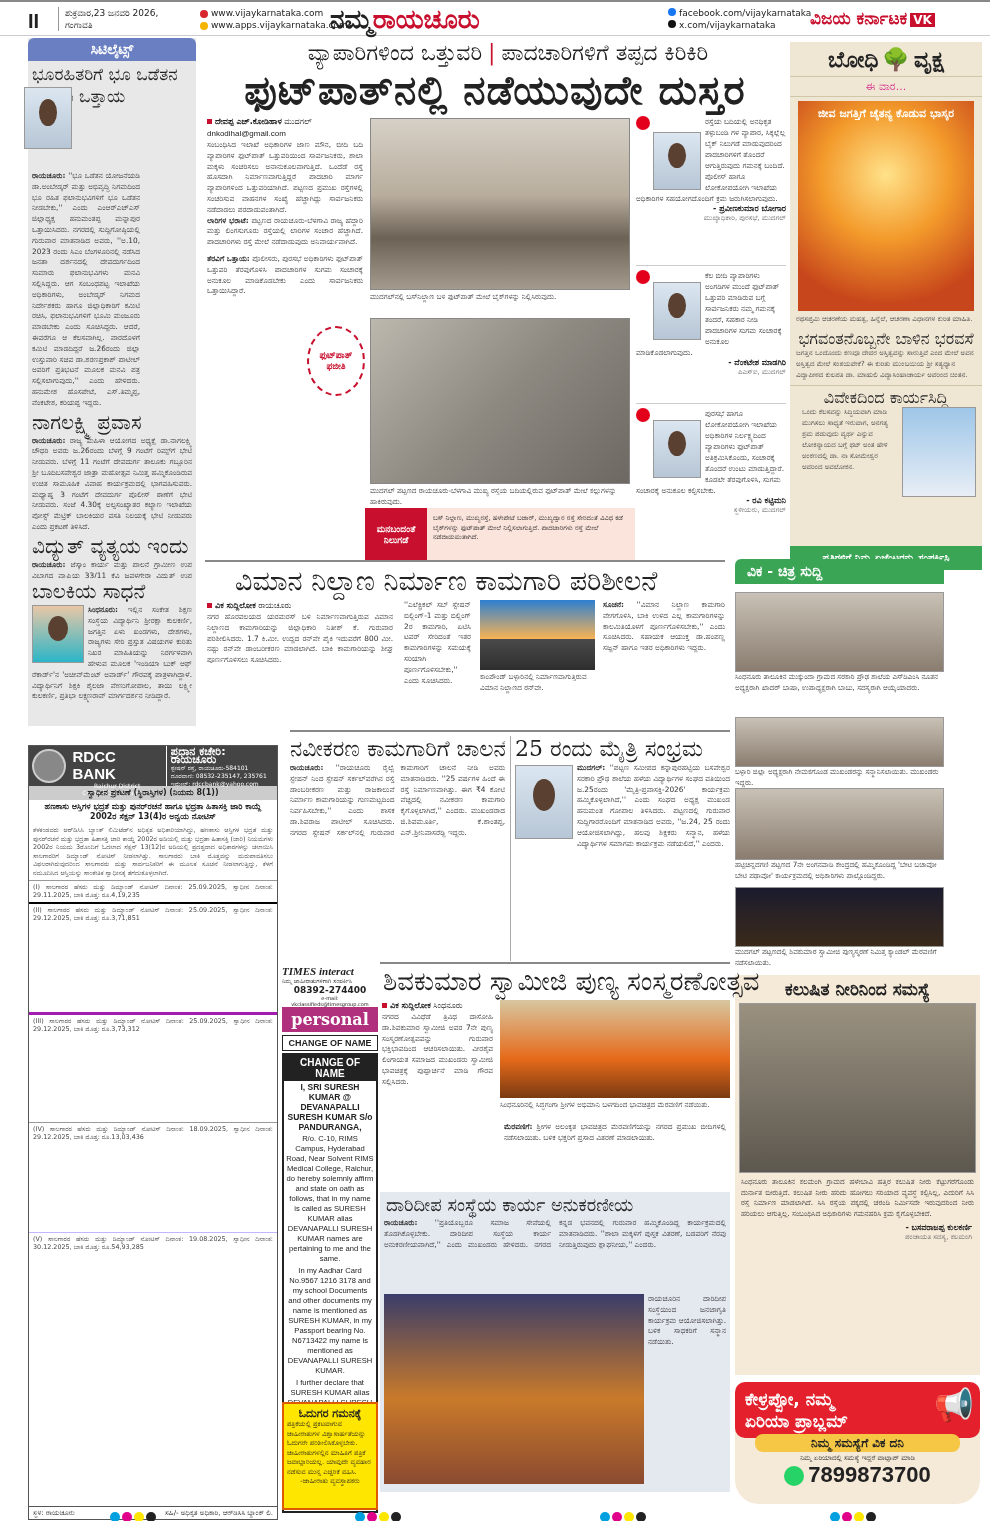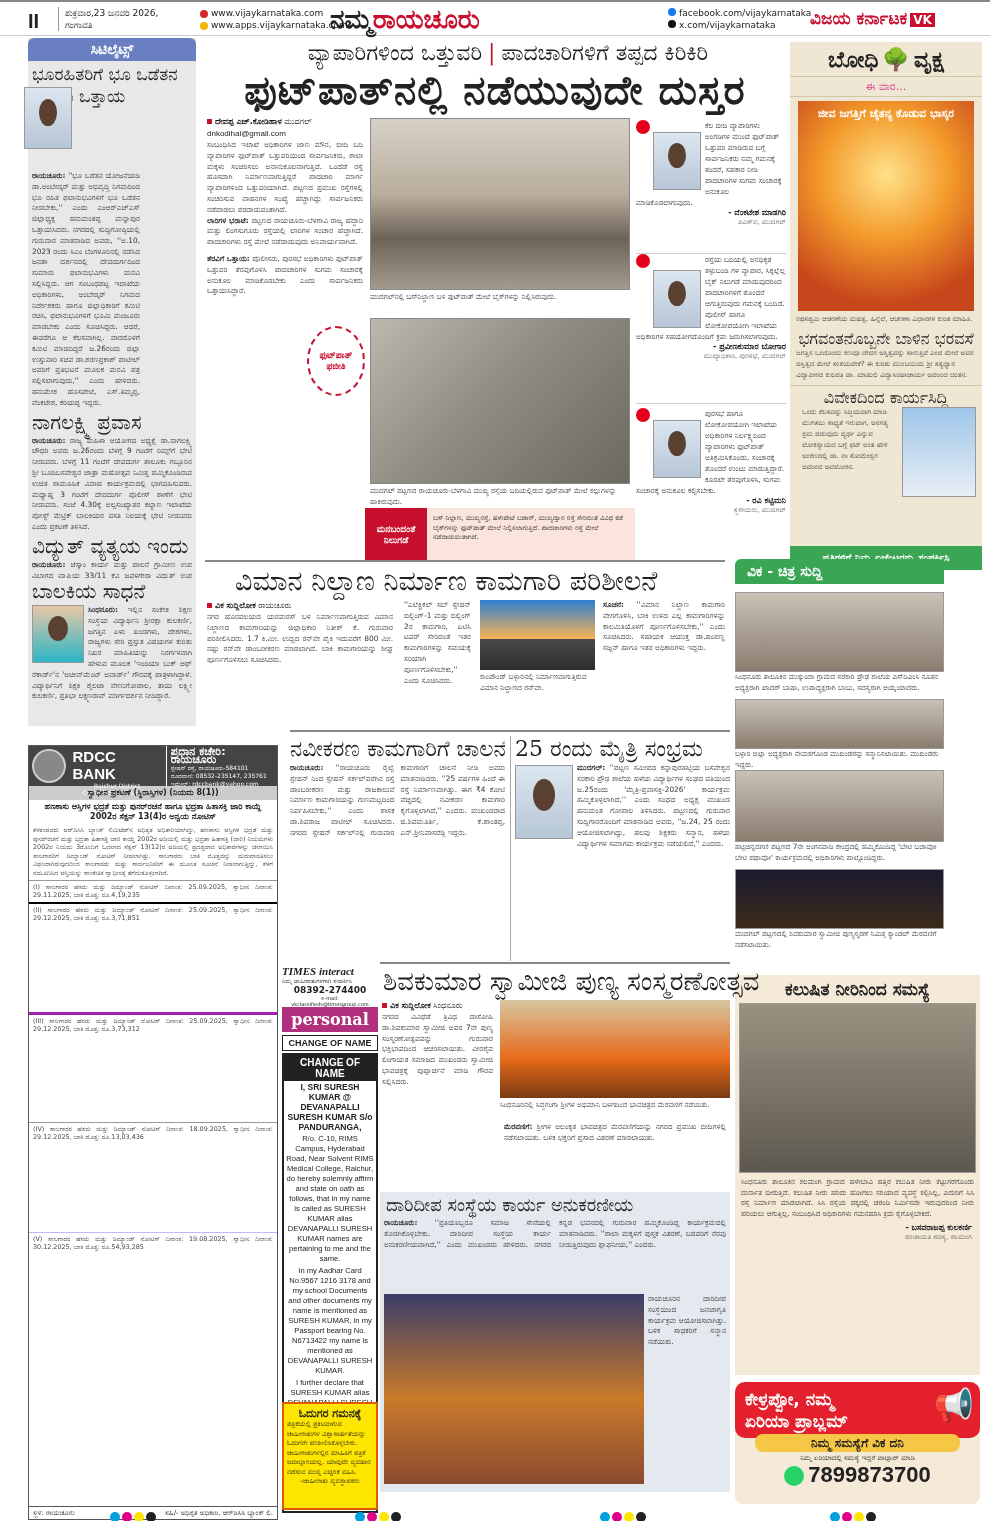"ಕೆಲ ಬೀದಿ ವ್ಯಾಪಾರಿಗಳು ಅಂಗಡಿಗಳ ಮುಂದೆ" div { order: before "ರಸ್ತೆಯ ಬದಿಯಲ್ಲಿ ಅನಧಿಕೃತ ತಳ್ಳುಬಂಡಿ ಗಳ" -> after "ರಸ್ತೆಯ ಬದಿಯಲ್ಲಿ ಅನಧಿಕೃತ ತಳ್ಳುಬಂಡಿ ಗಳ" }
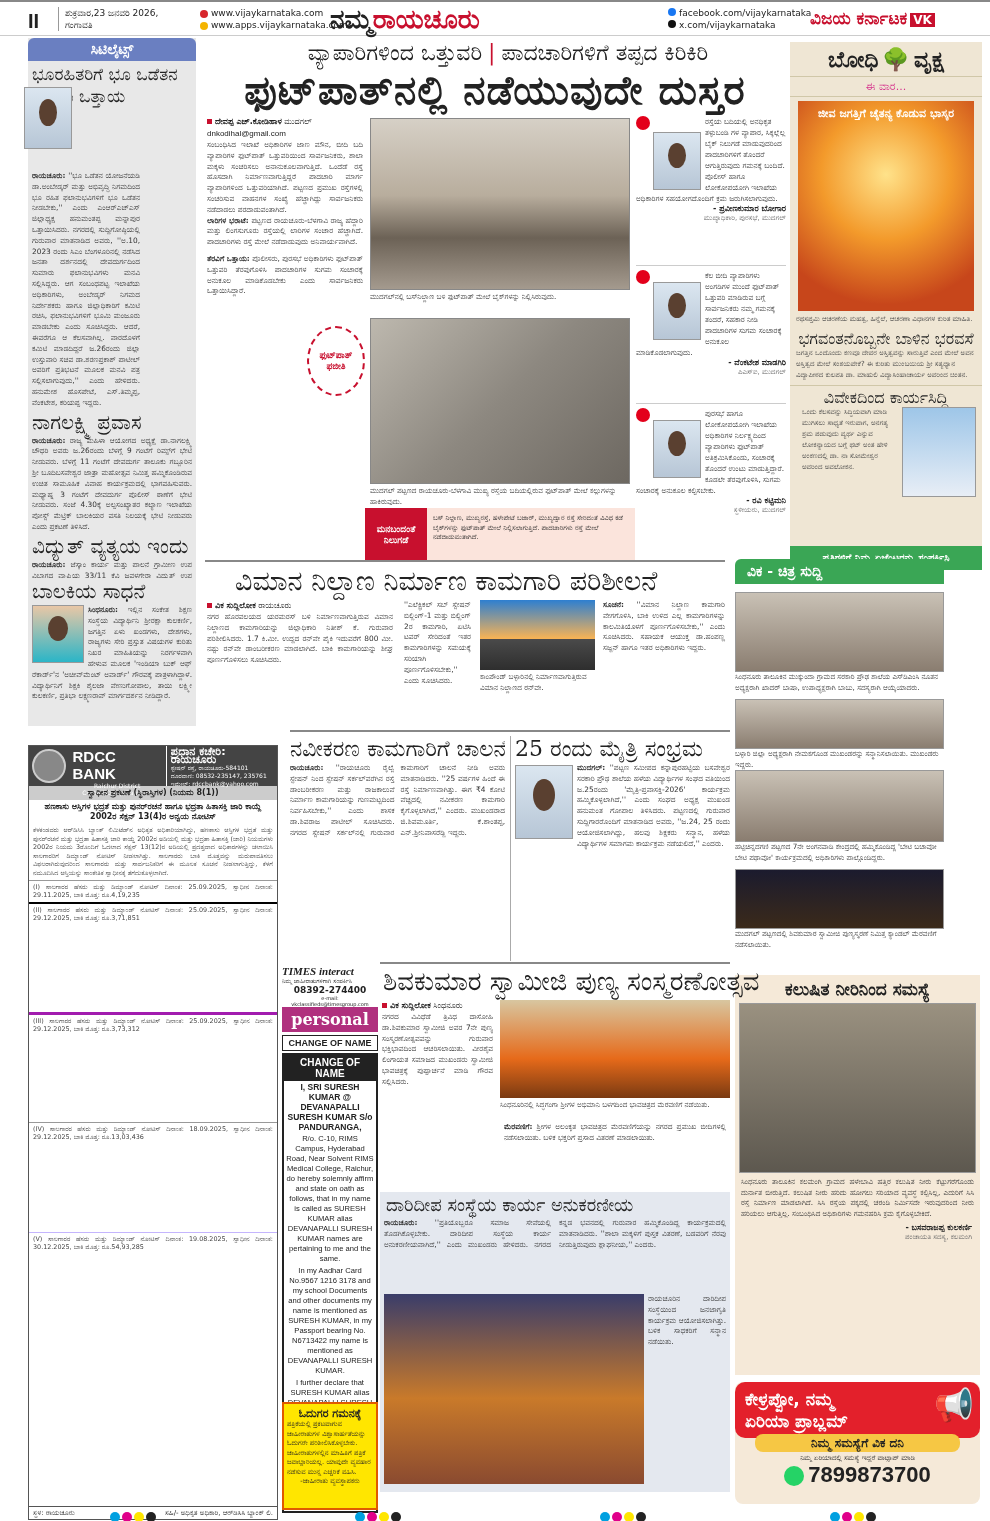"ಬಳ್ಳಾರಿ ಜಿಲ್ಲಾ ಅಧ್ಯಕ್ಷರಾಗಿ ನೇಮಕಗೊಂಡ" div { margin-top: 6px -> 24px }
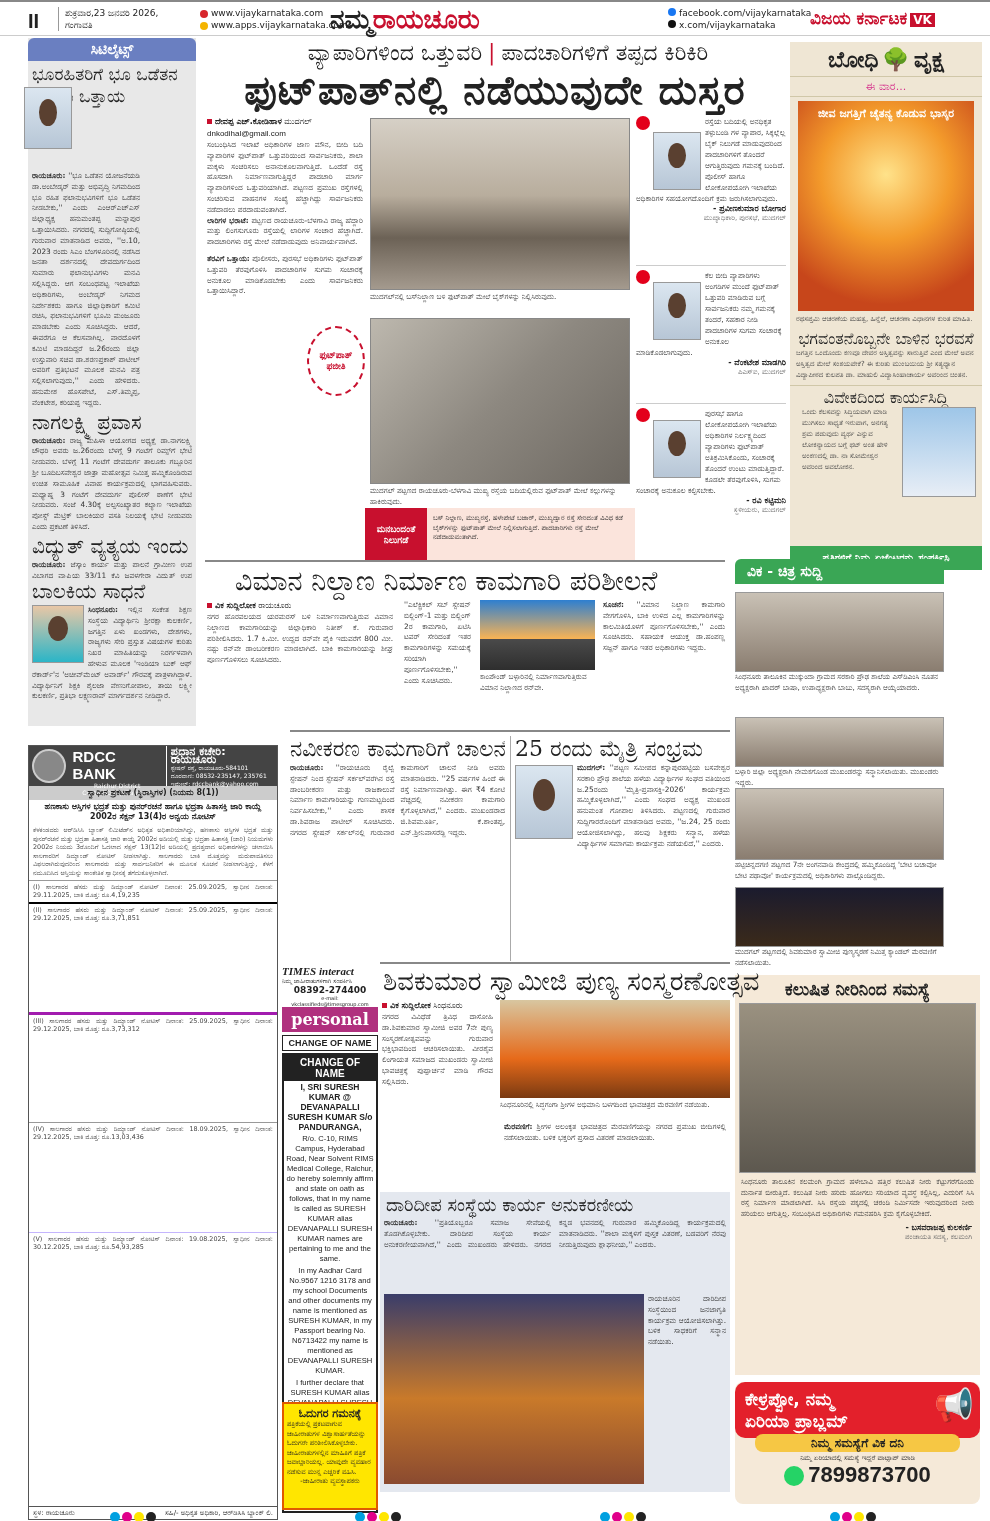"ಕೇಳ್ರಪ್ಪೋ, ನಮ್ಮ" .ad { border-radius: 8px -> 24px }
